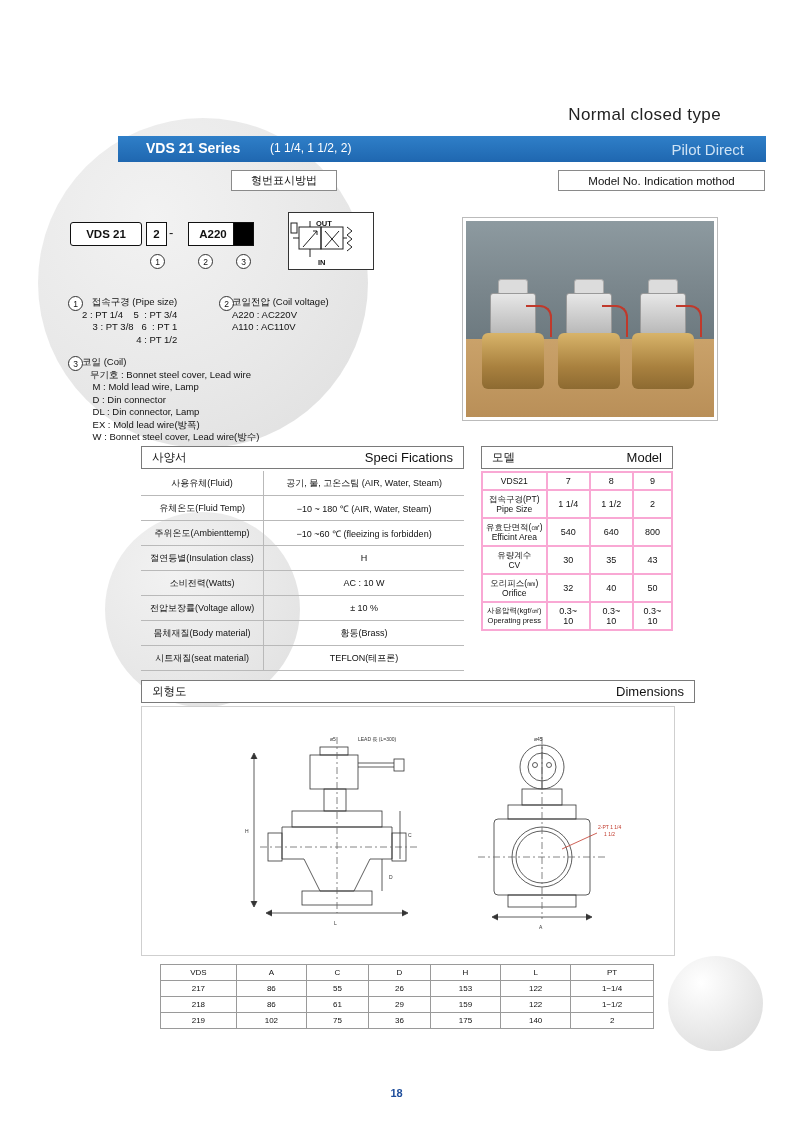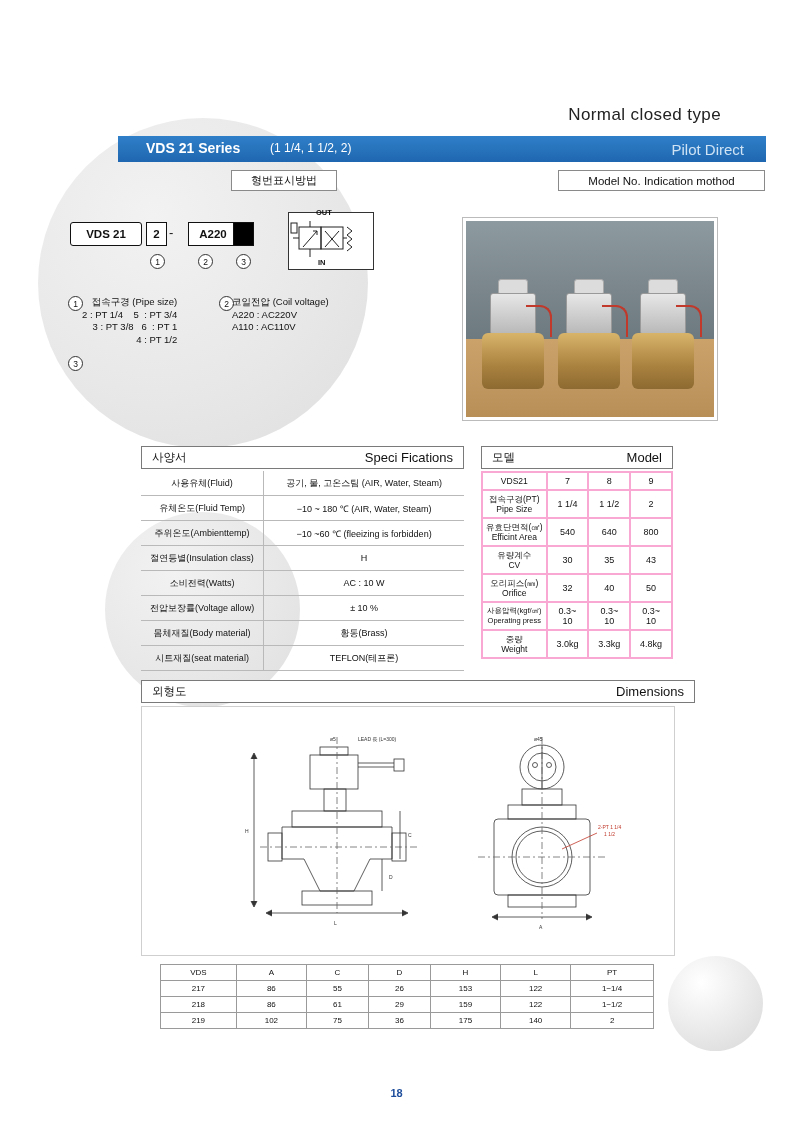"OUT" div { top: 208px -> 219px }
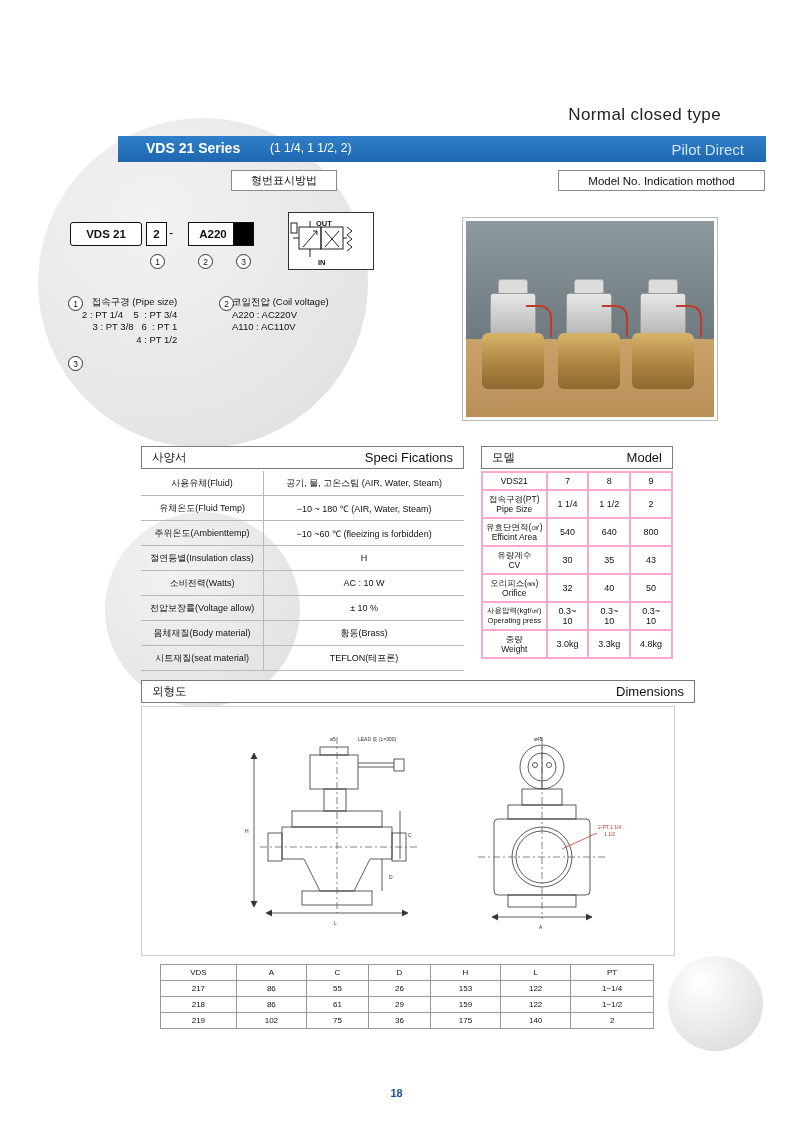"코일 (Coil)" pre.leg { html: none -> <pre>코일 (Coil) 무기호 : Bonnet steel cover, Lead wire M : Mold lead wire, Lamp D : Din connector DL : Din connector, Lamp EX : Mold lead wire(방폭) W : Bonnet steel cover, Lead wire(방수)</pre> }
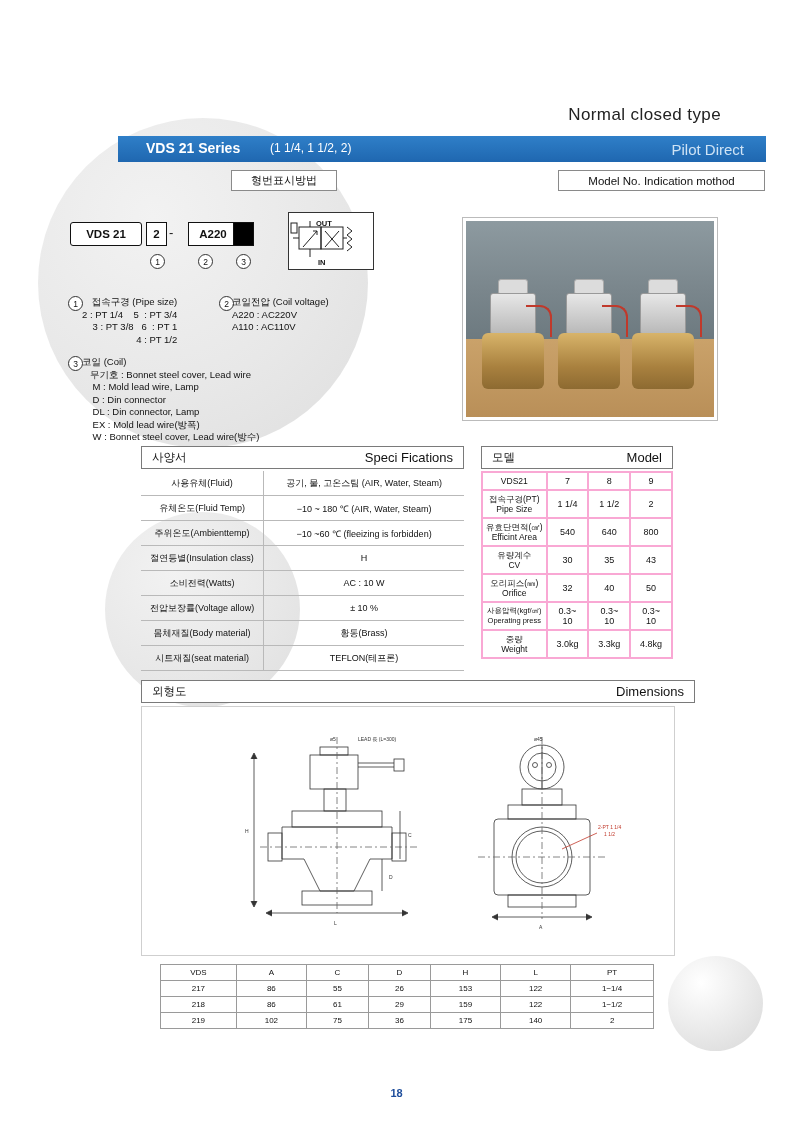"중량" tr { html: <tr> <td>중량 Weight</td> <td>3.0kg</td> <td>3.3kg</td> <td>4.8kg</td> </tr> -> none }
